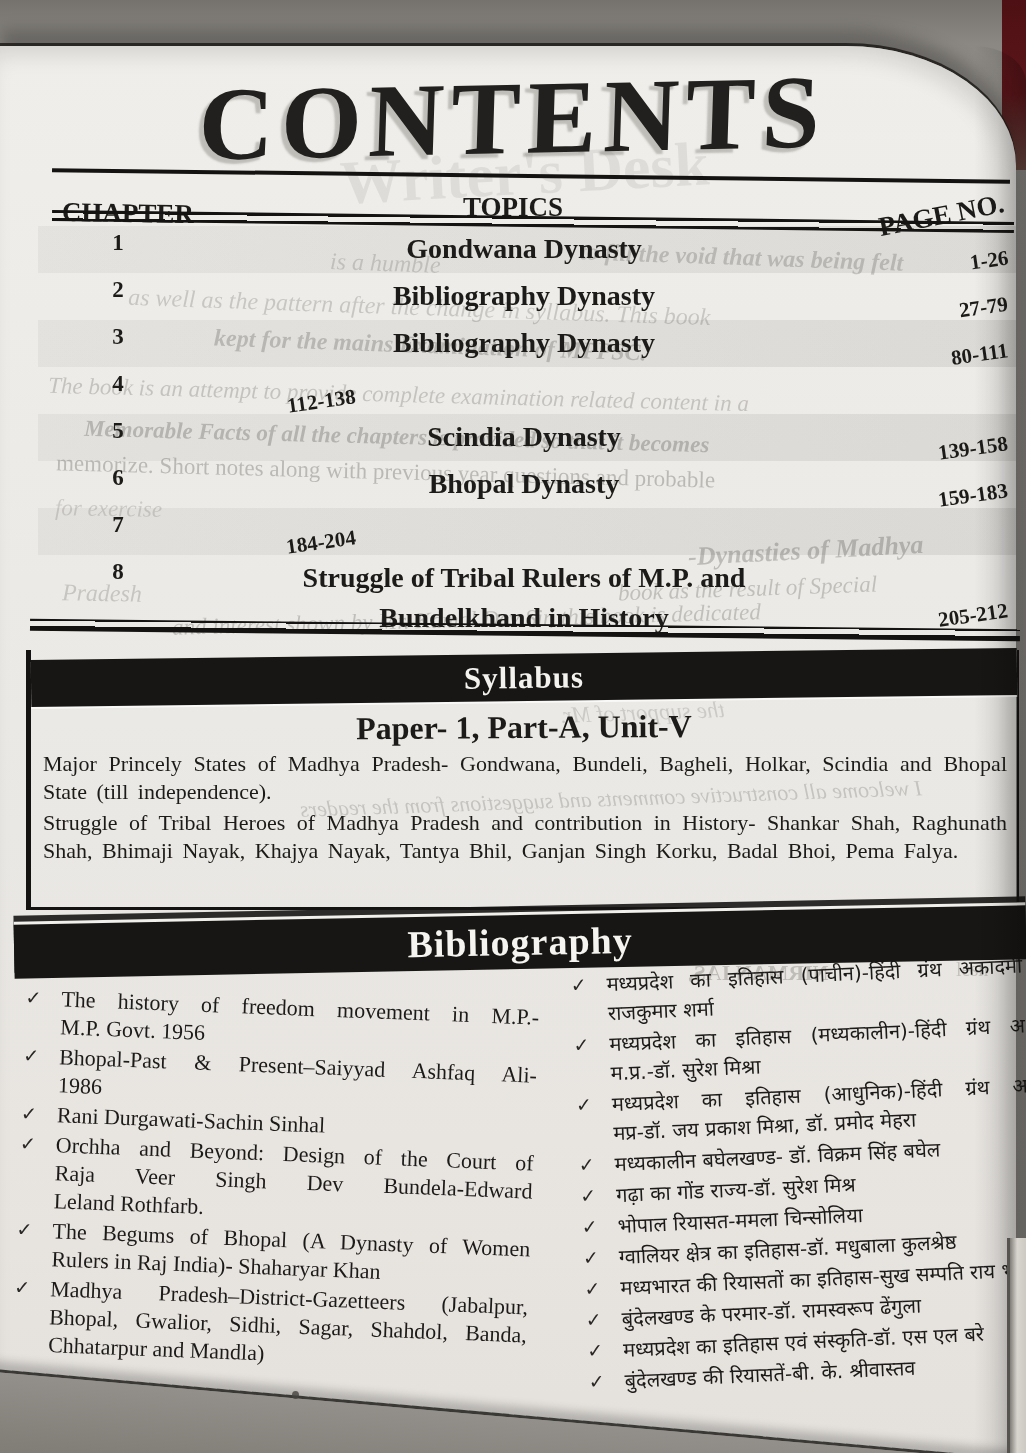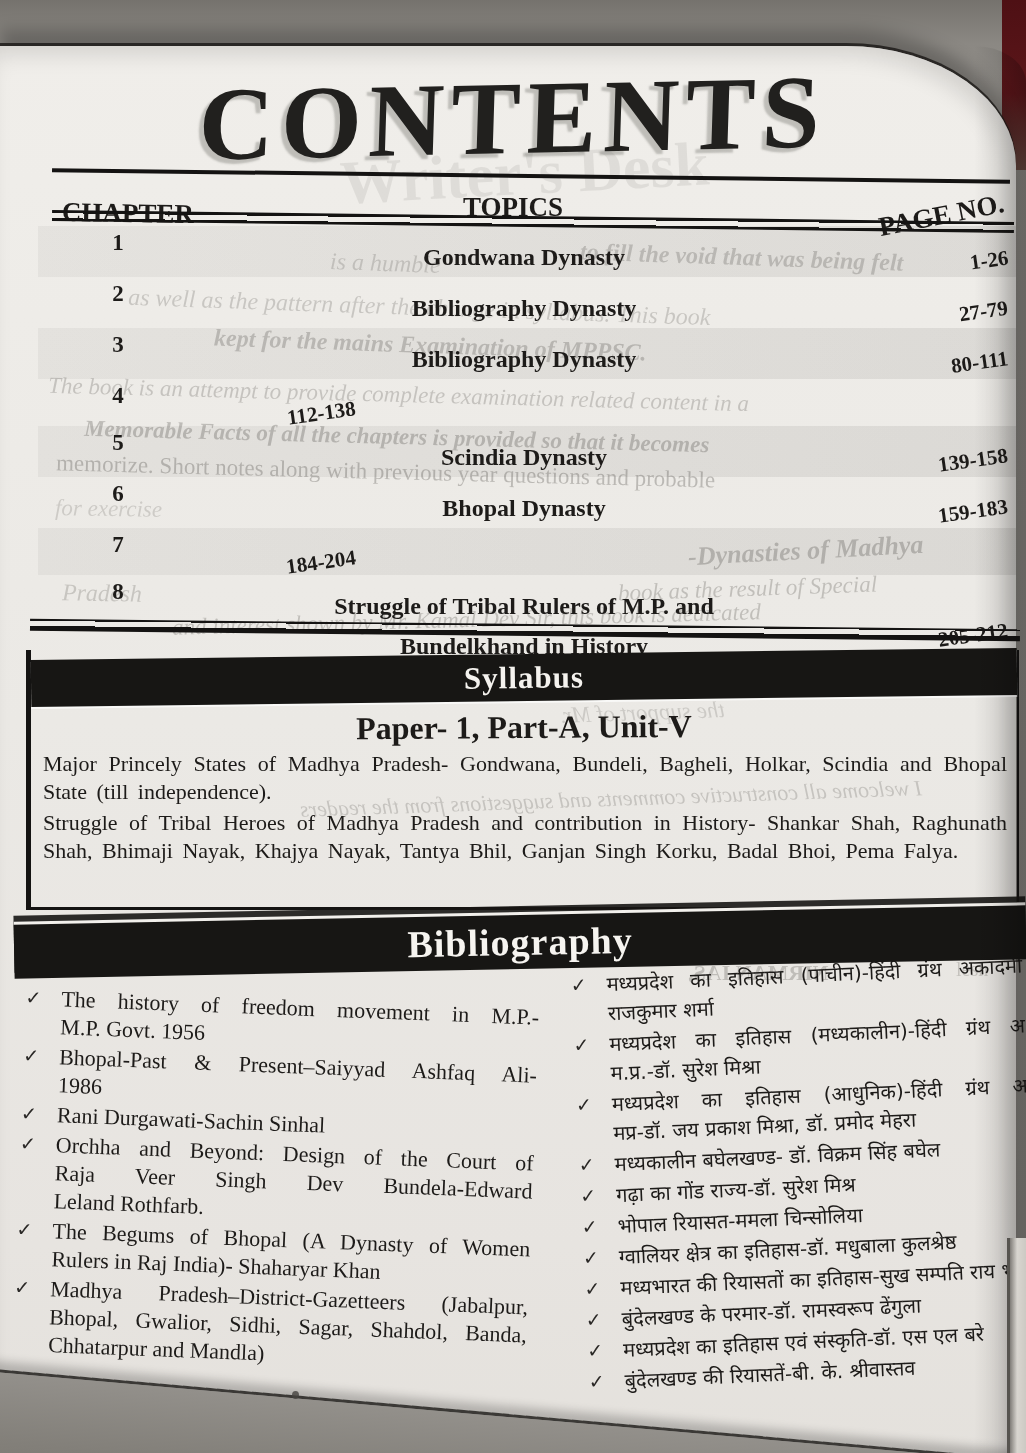"Gondwana Dynasty" .toc-topic { font-size: 24px -> 28px; padding-top: 11px -> 3px }
